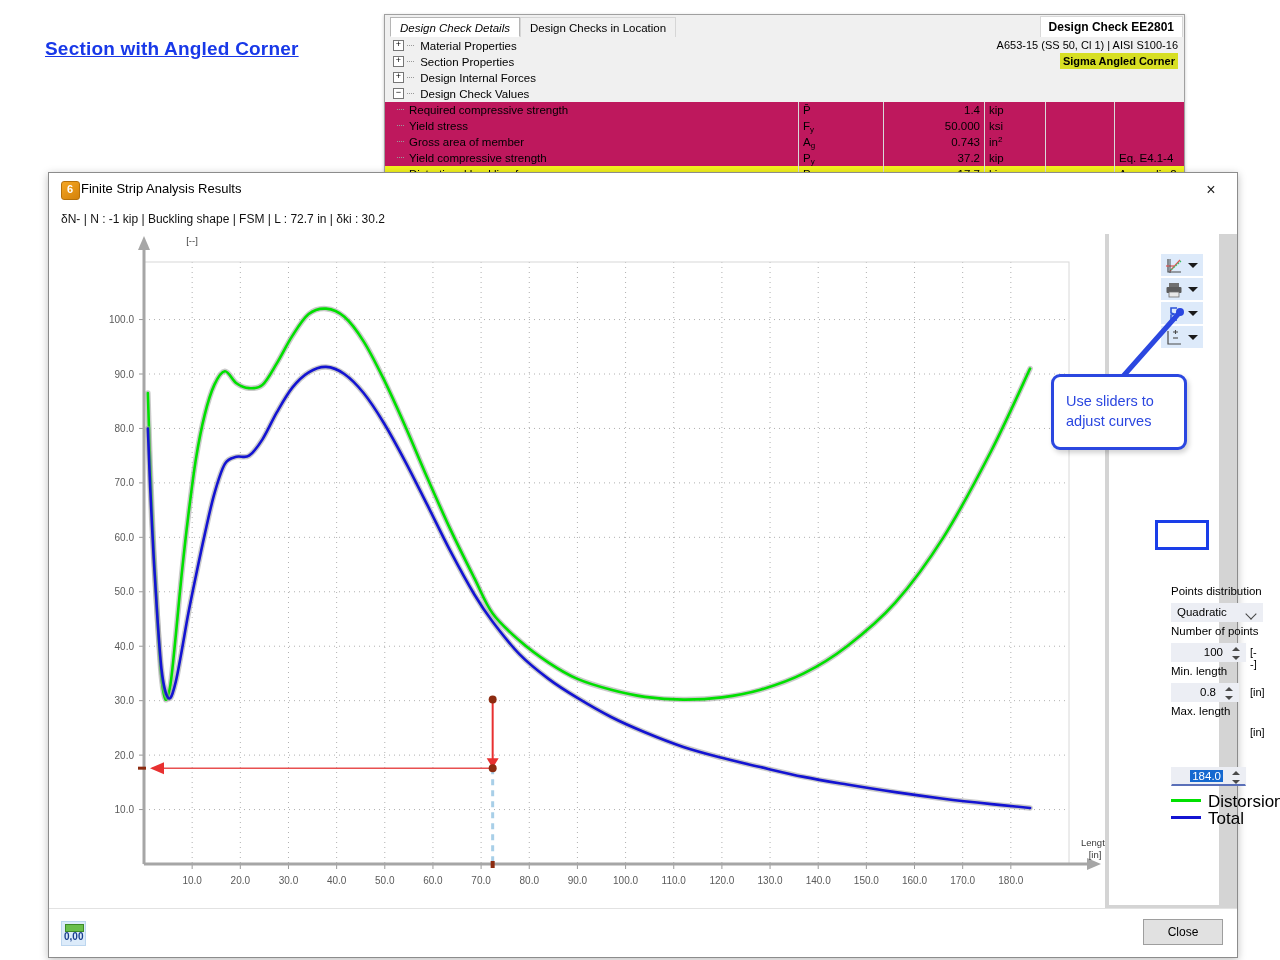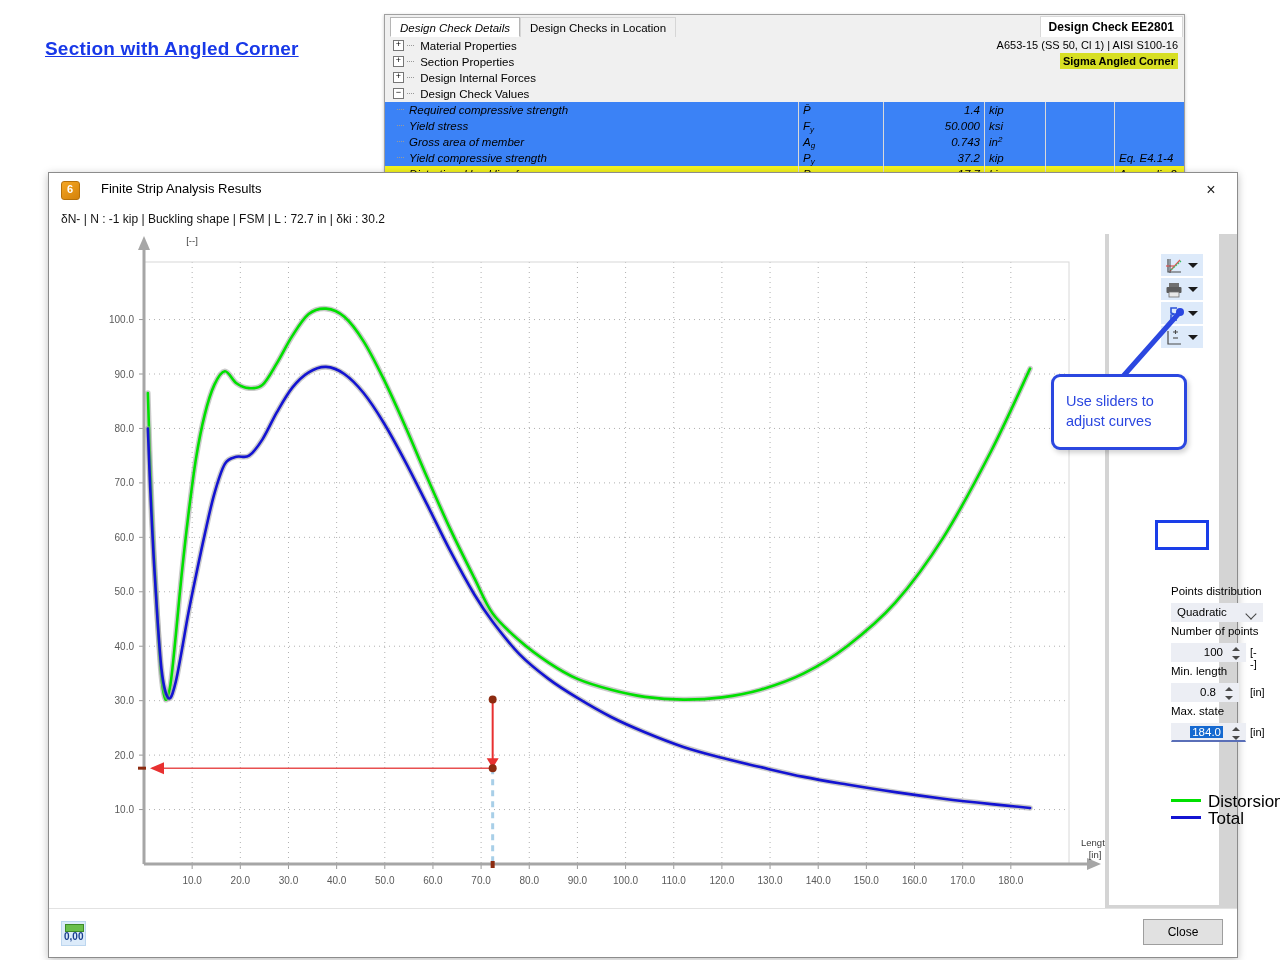"Required compressive strength" #dc-table tr { background: #3b82f6 -> #be185d; font-style: italic -> none }
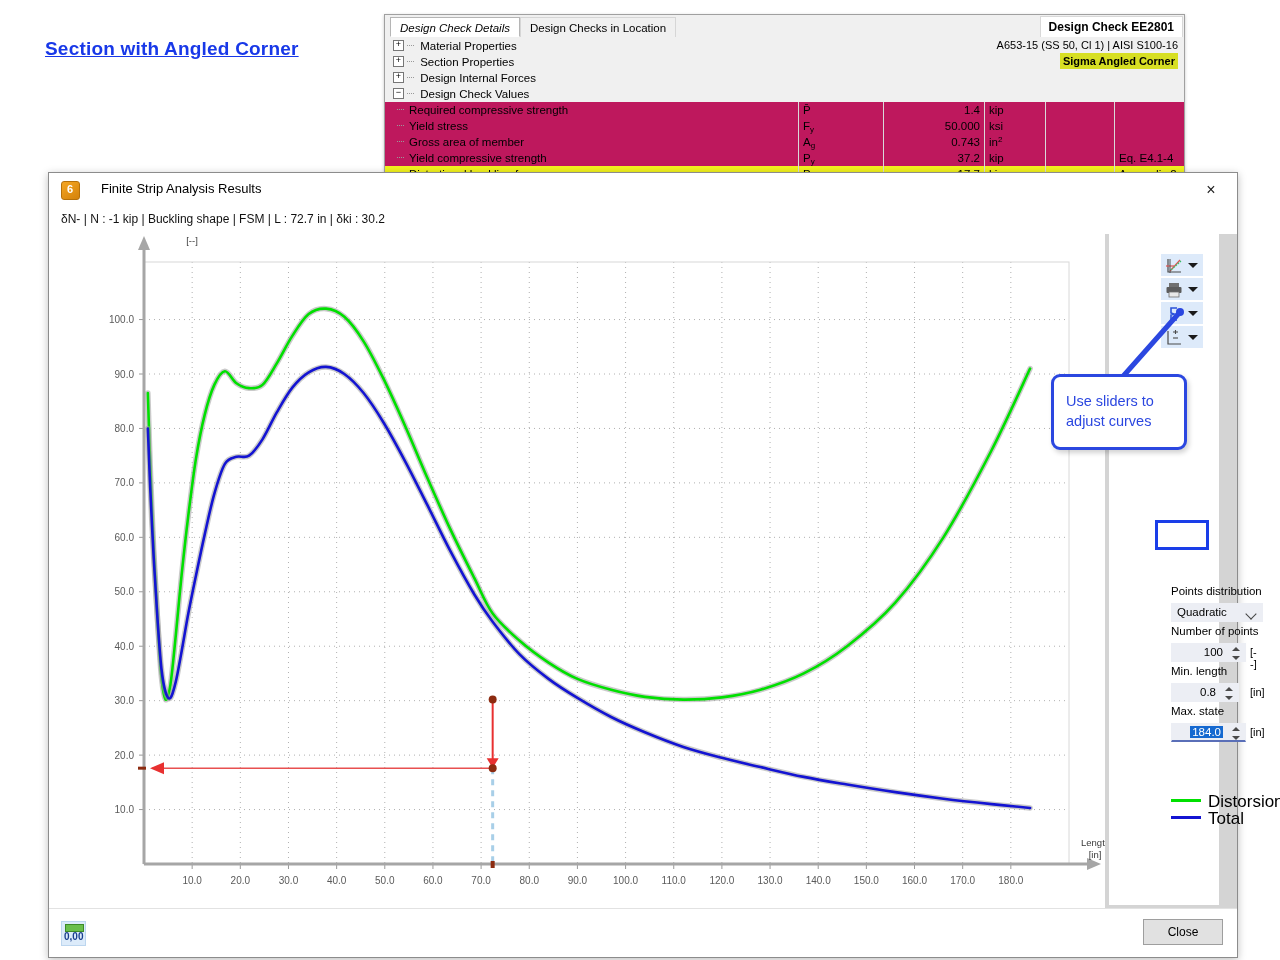"Finite Strip Analysis Results" #fsm-title-text { left: 52px -> 32px }
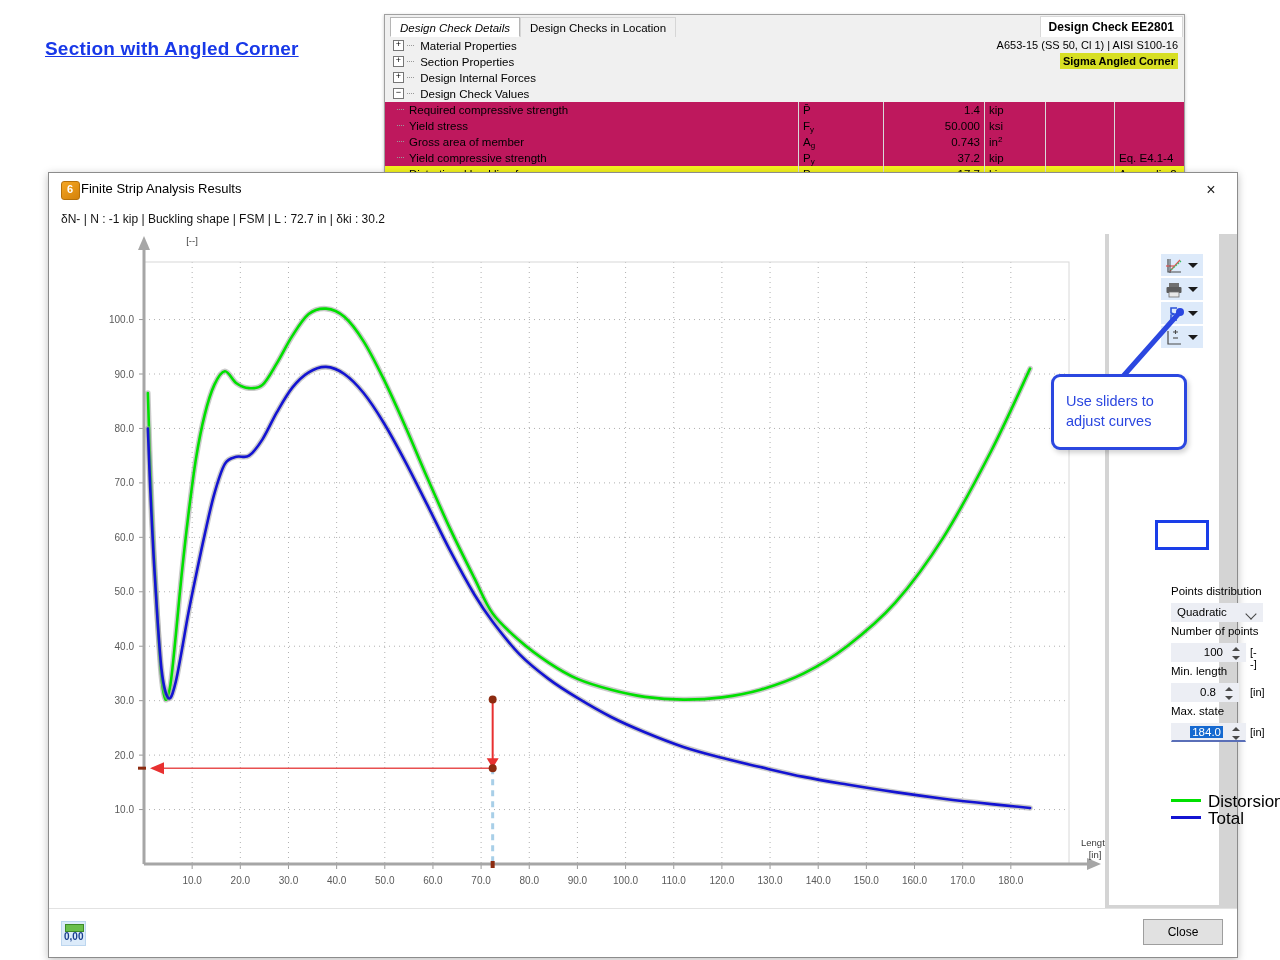"Max. state" div.sp-label { text: state -> length }
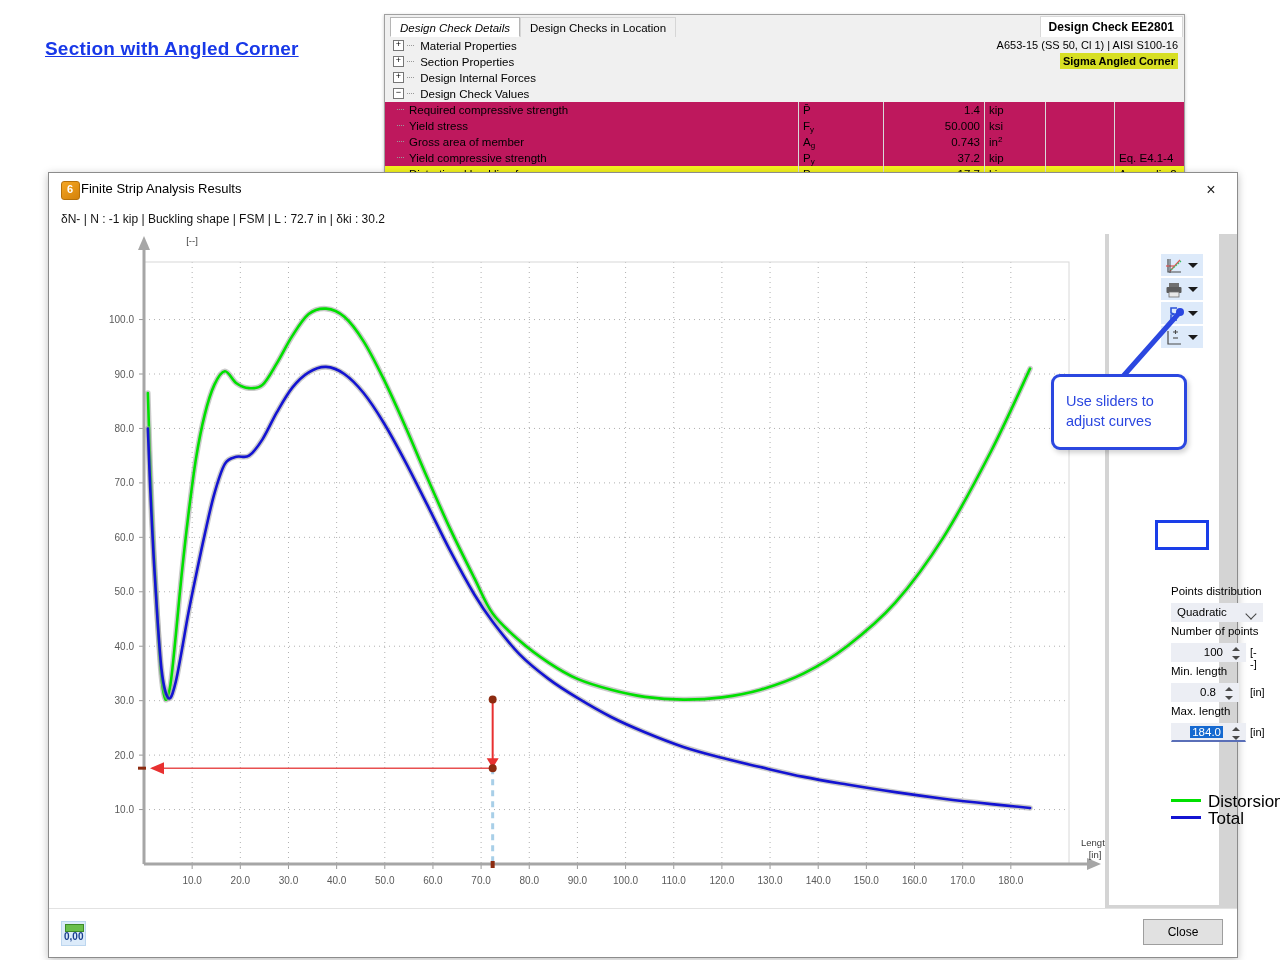"184.0" #maxlen-field { margin-top: none -> 44px }
